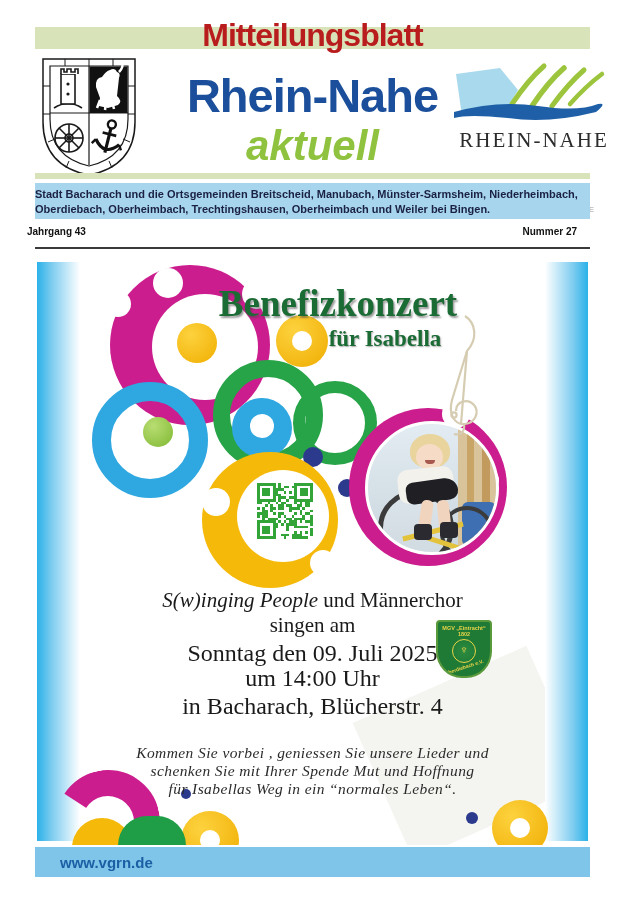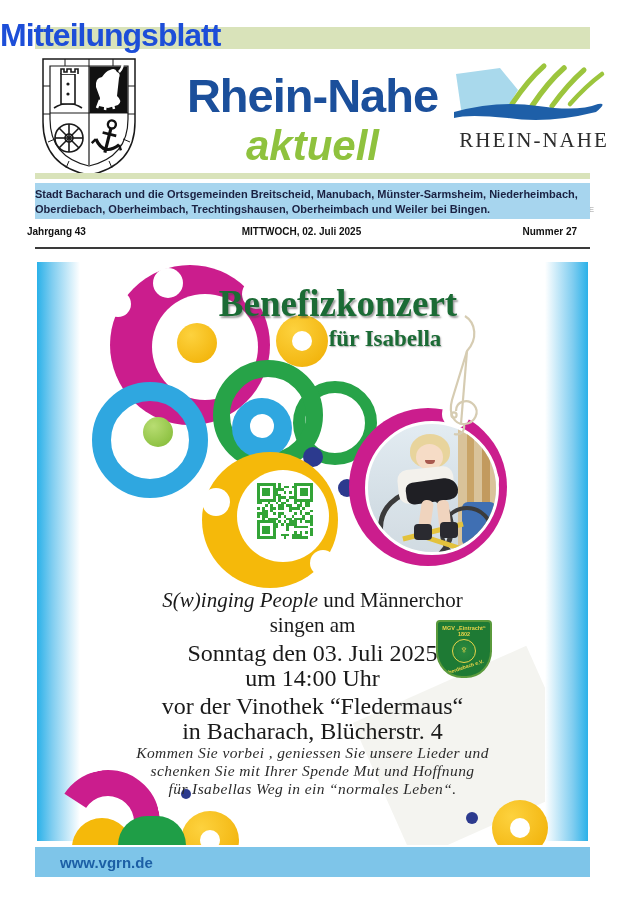"Mitteilungsblatt" .title-small { color: #1d4ed8 -> #b91c1c; text-align: left -> center }
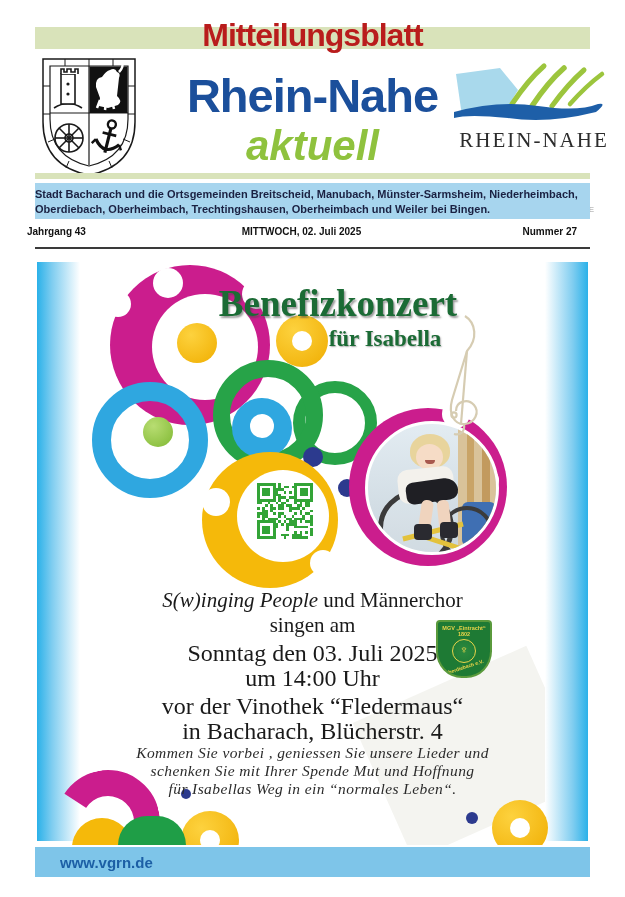"MITTWOCH, 02. Juli 2025" span.c { html: <span>MITTWOCH, 02. Juli 2025</span> -> none }
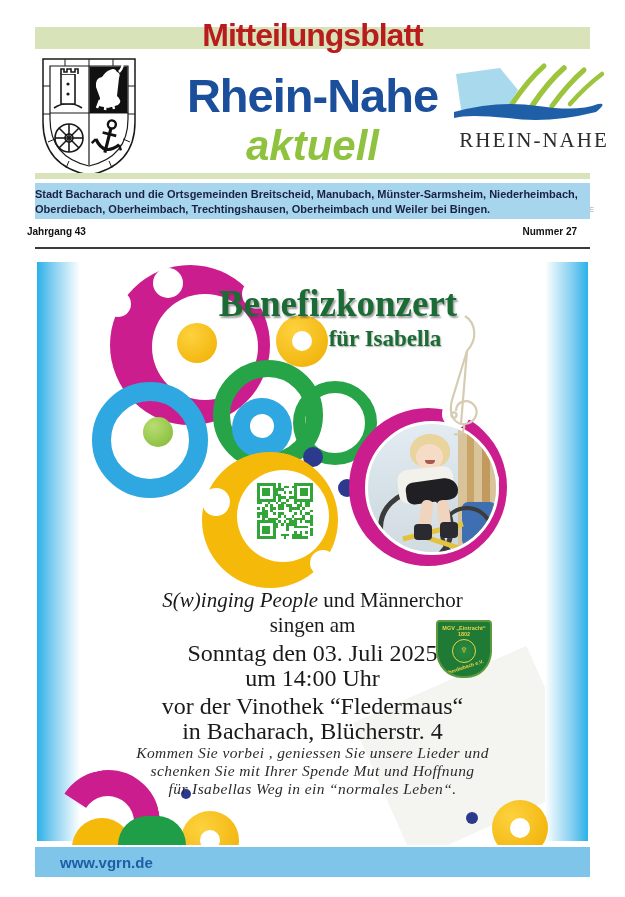"Sonntag den 03. Juli 2025" div.s2 { text: 03 -> 09 }
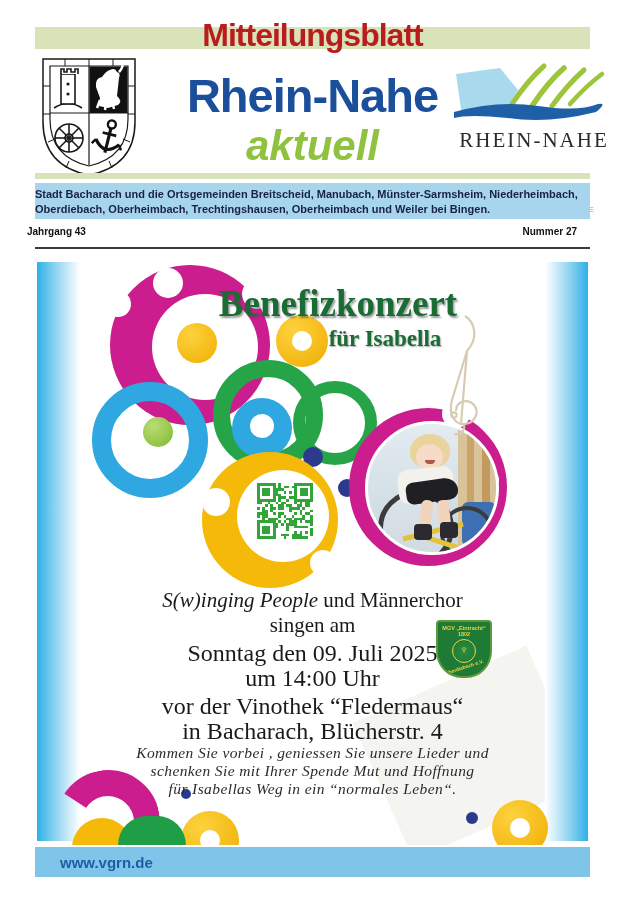"vor der Vinothek “Fledermaus“" div.s2 { html: <div>vor der Vinothek “Fledermaus“</div> -> none }
